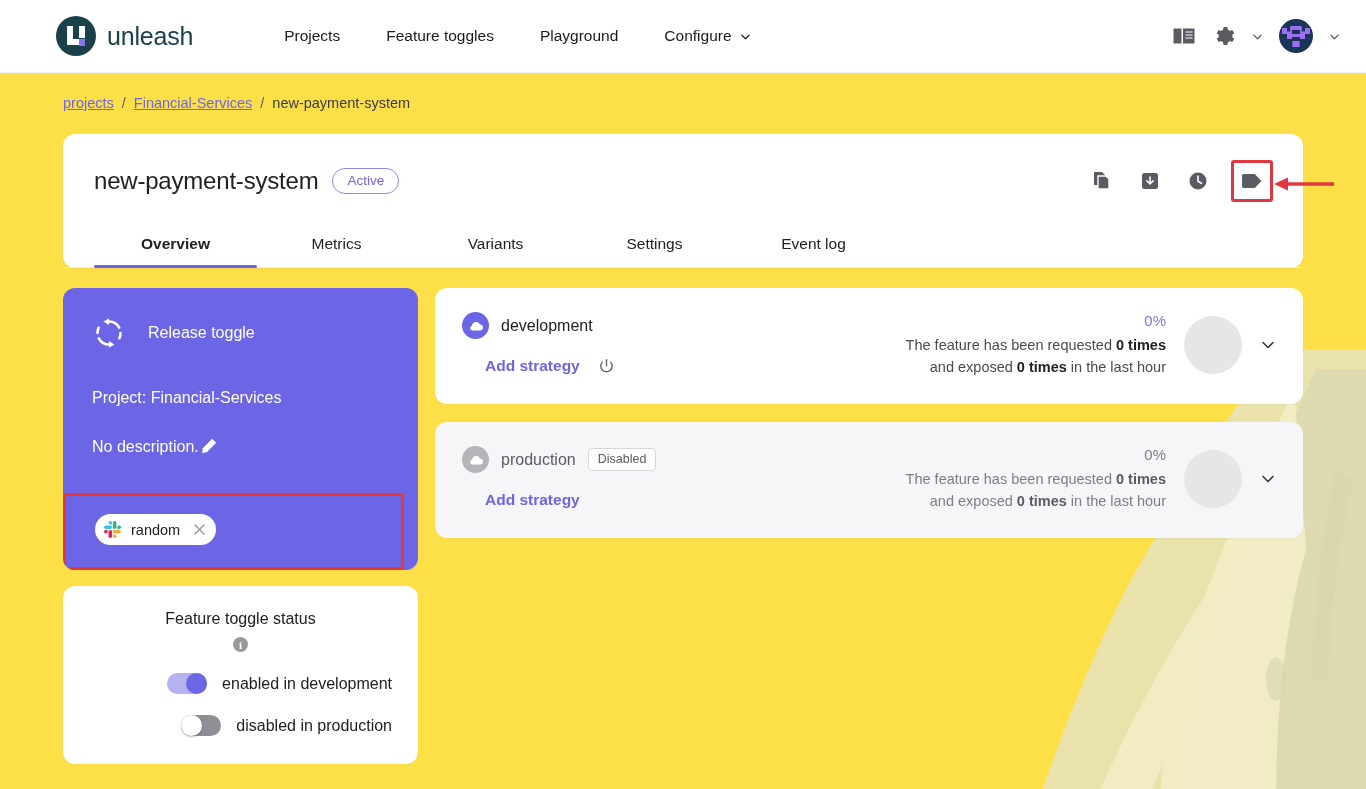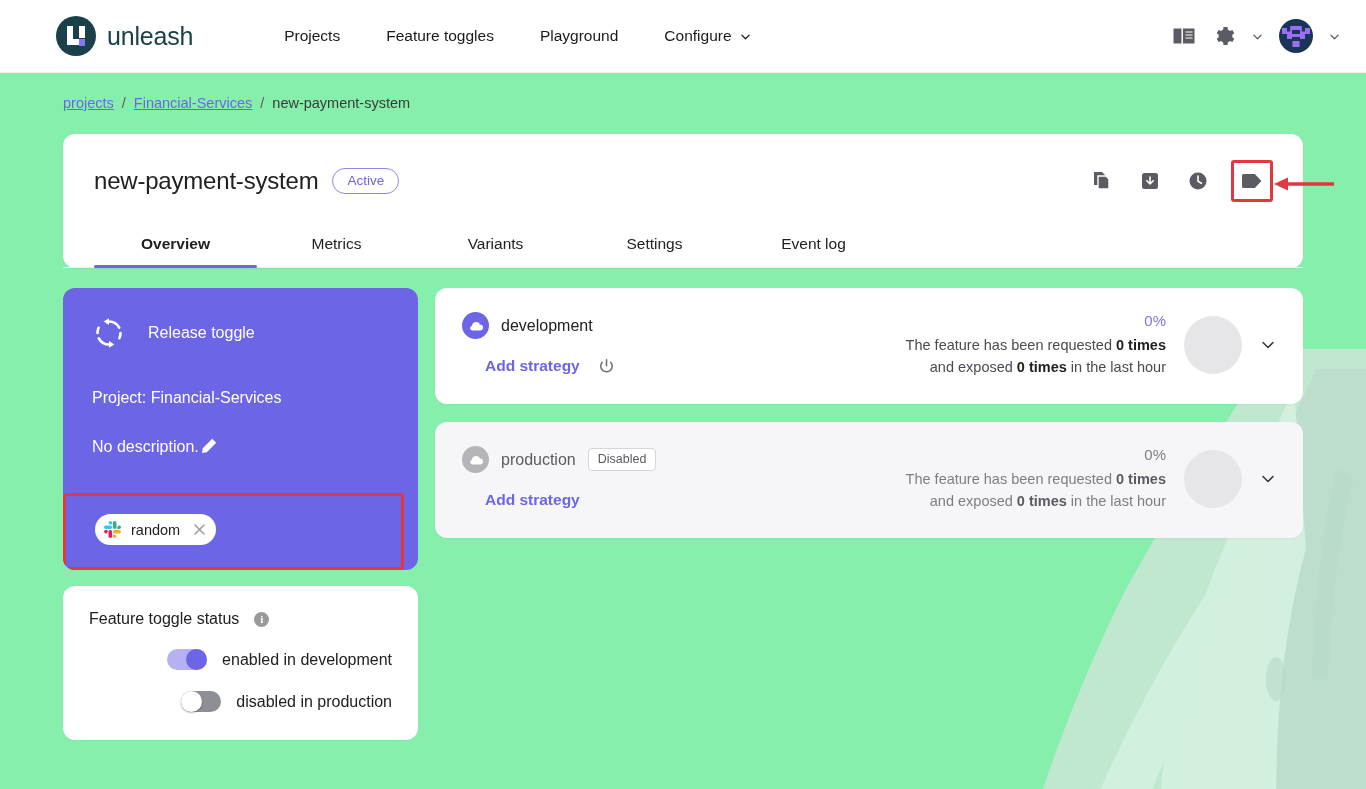"unleash" .page { background: #86efac -> #fde047 }
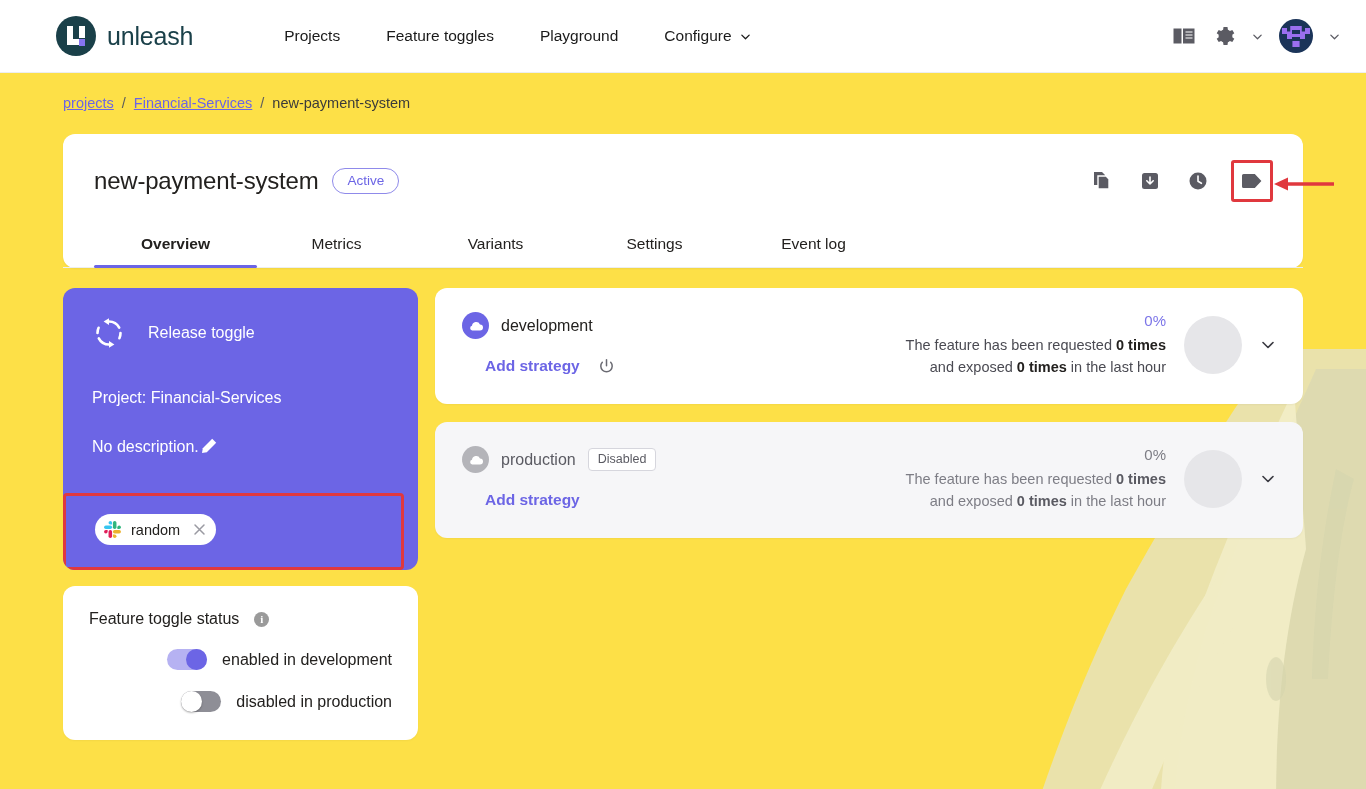"Feature toggle status" .sc-title { flex-direction: none -> column; gap: 15px -> 9px }
